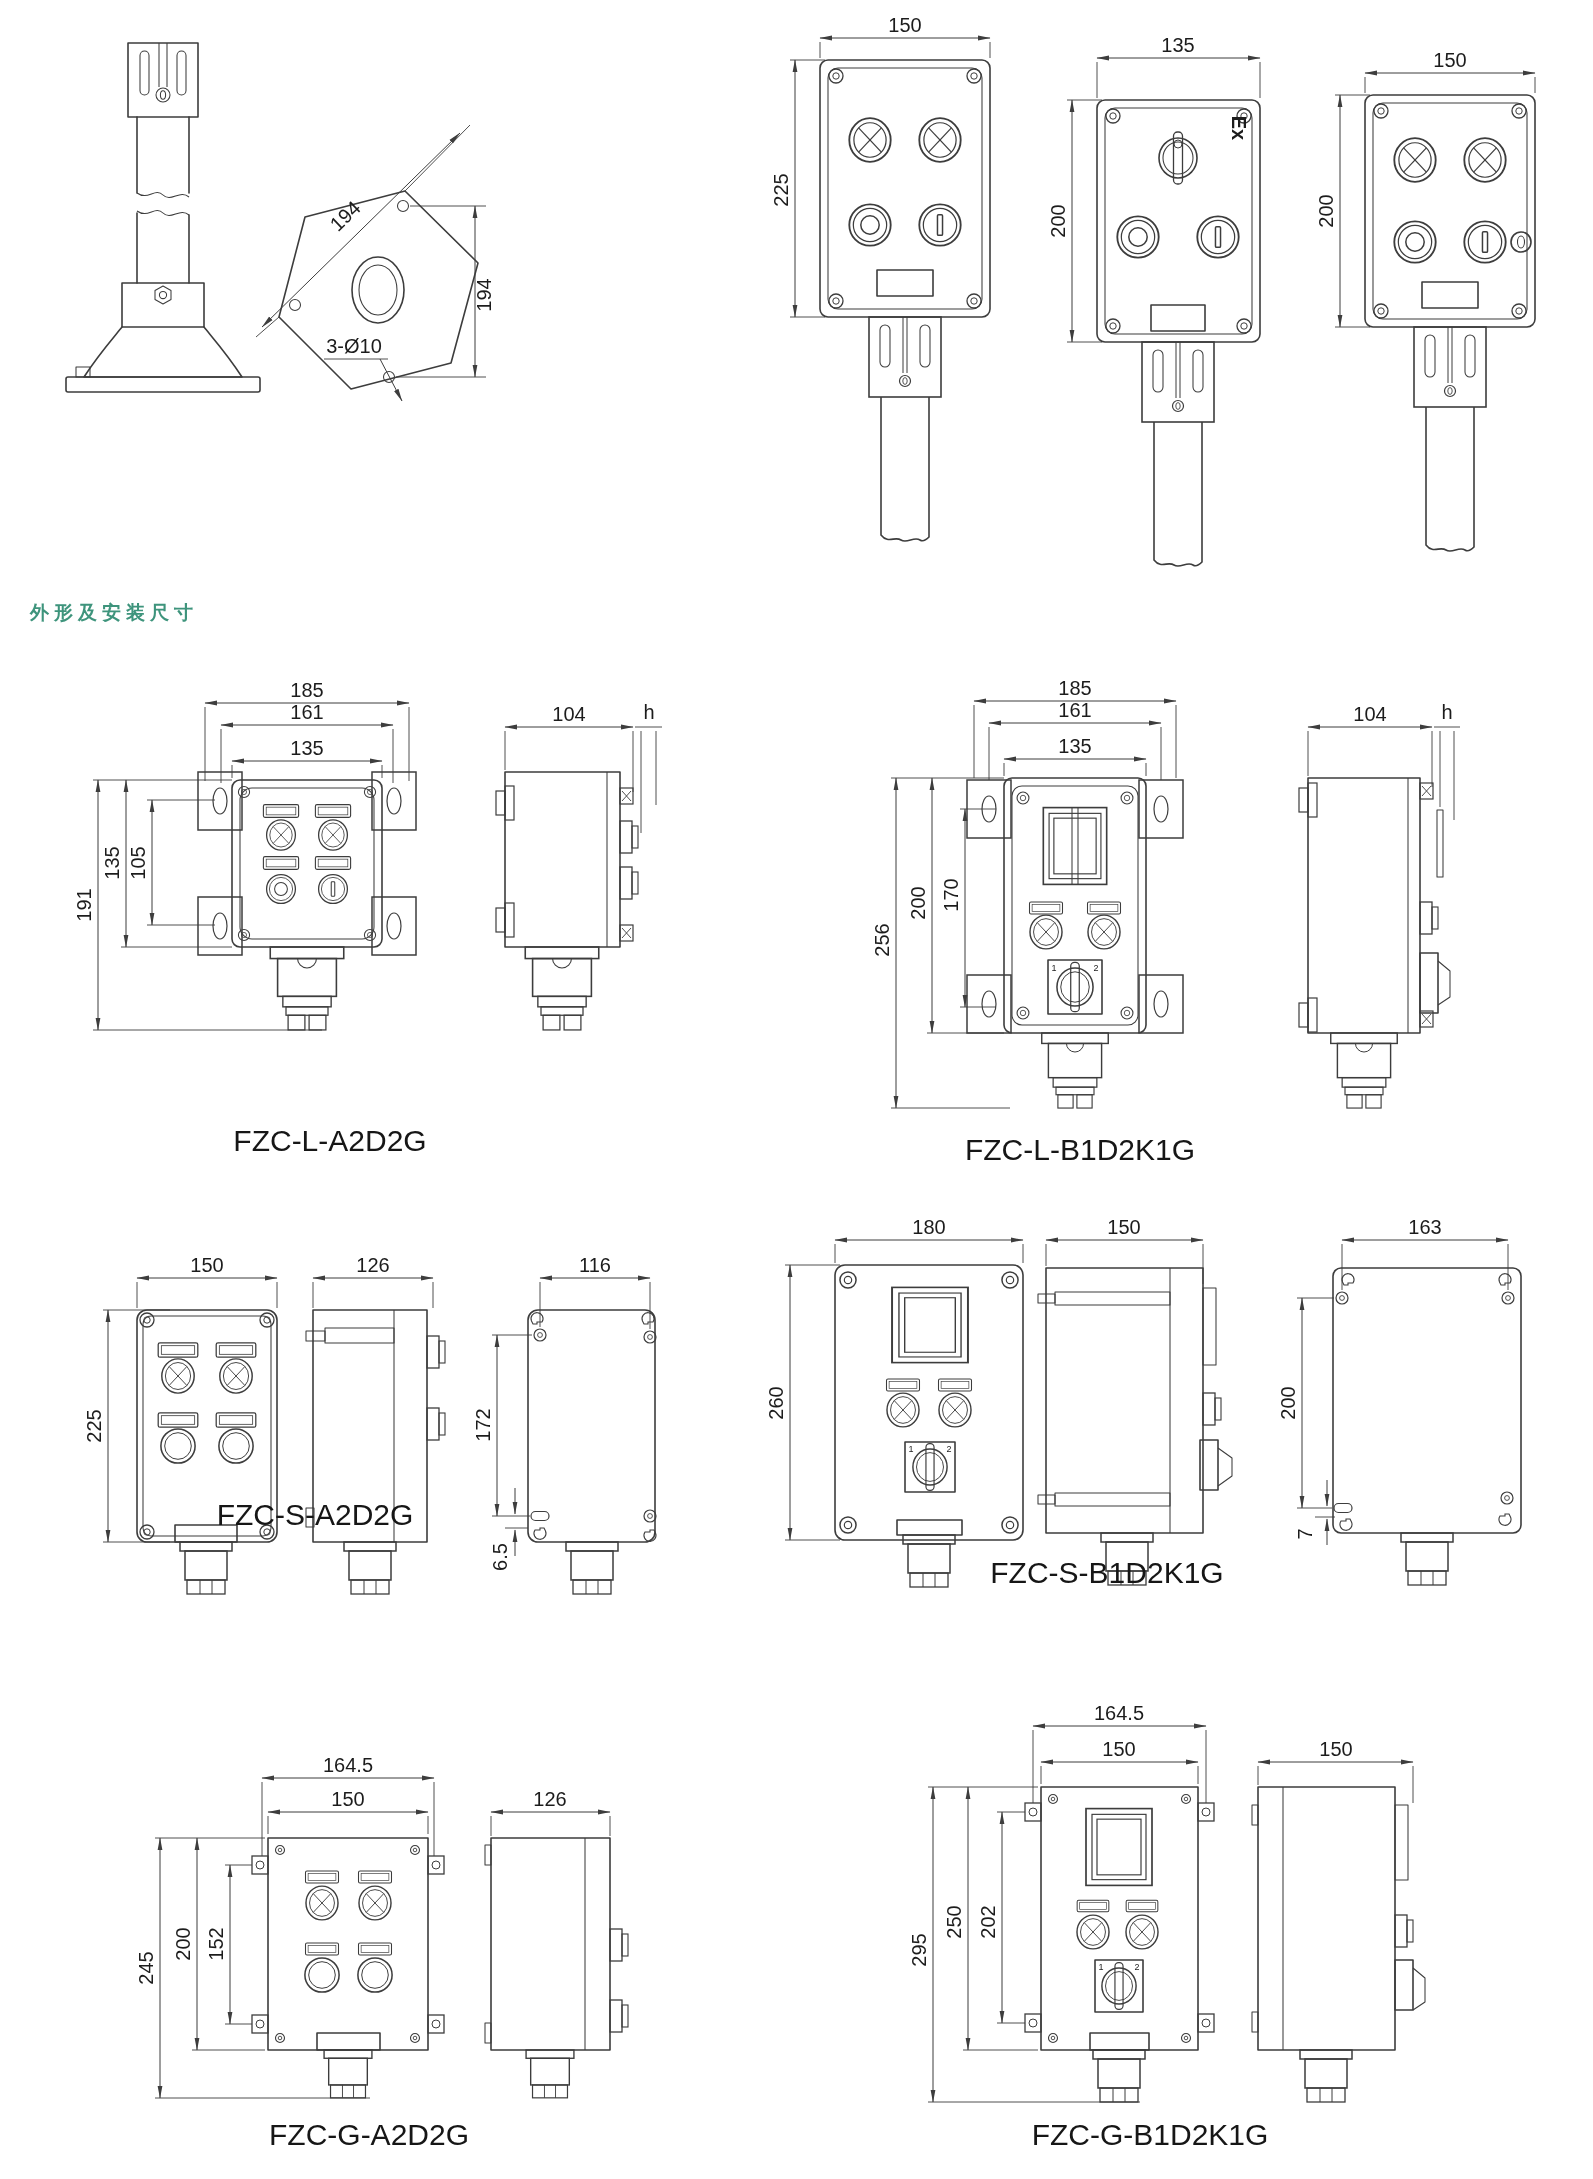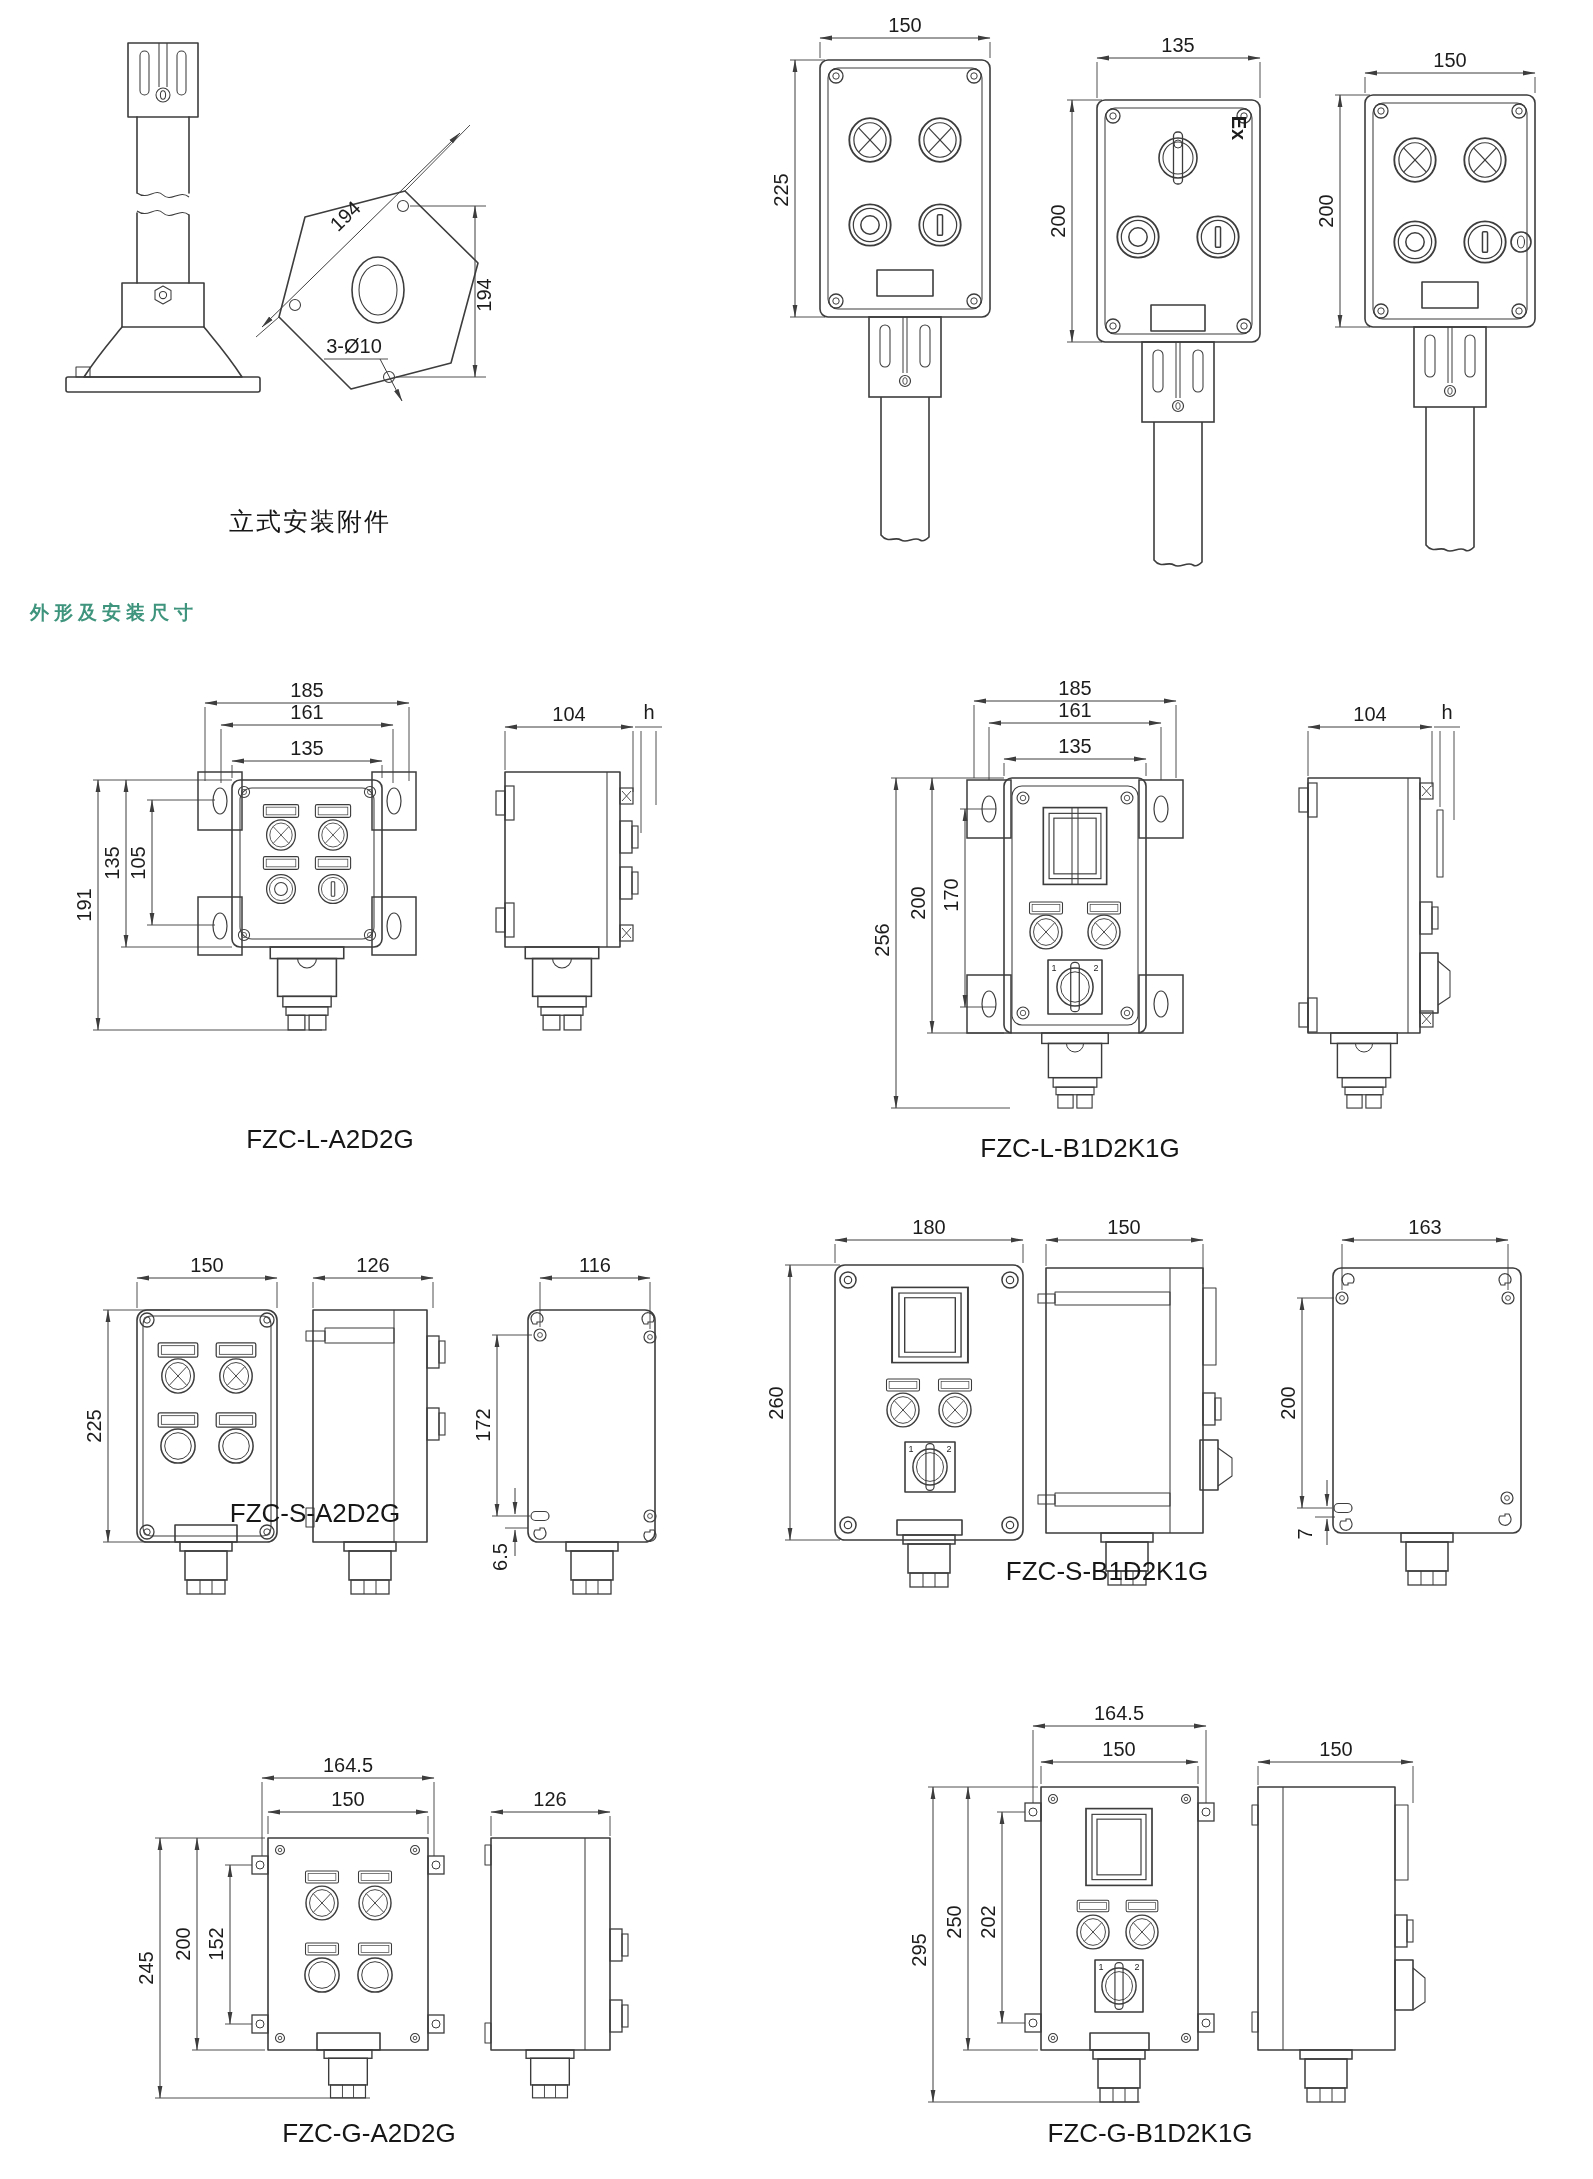"立式安装附件" div.cap { html: <div>立式安装附件</div> -> none }
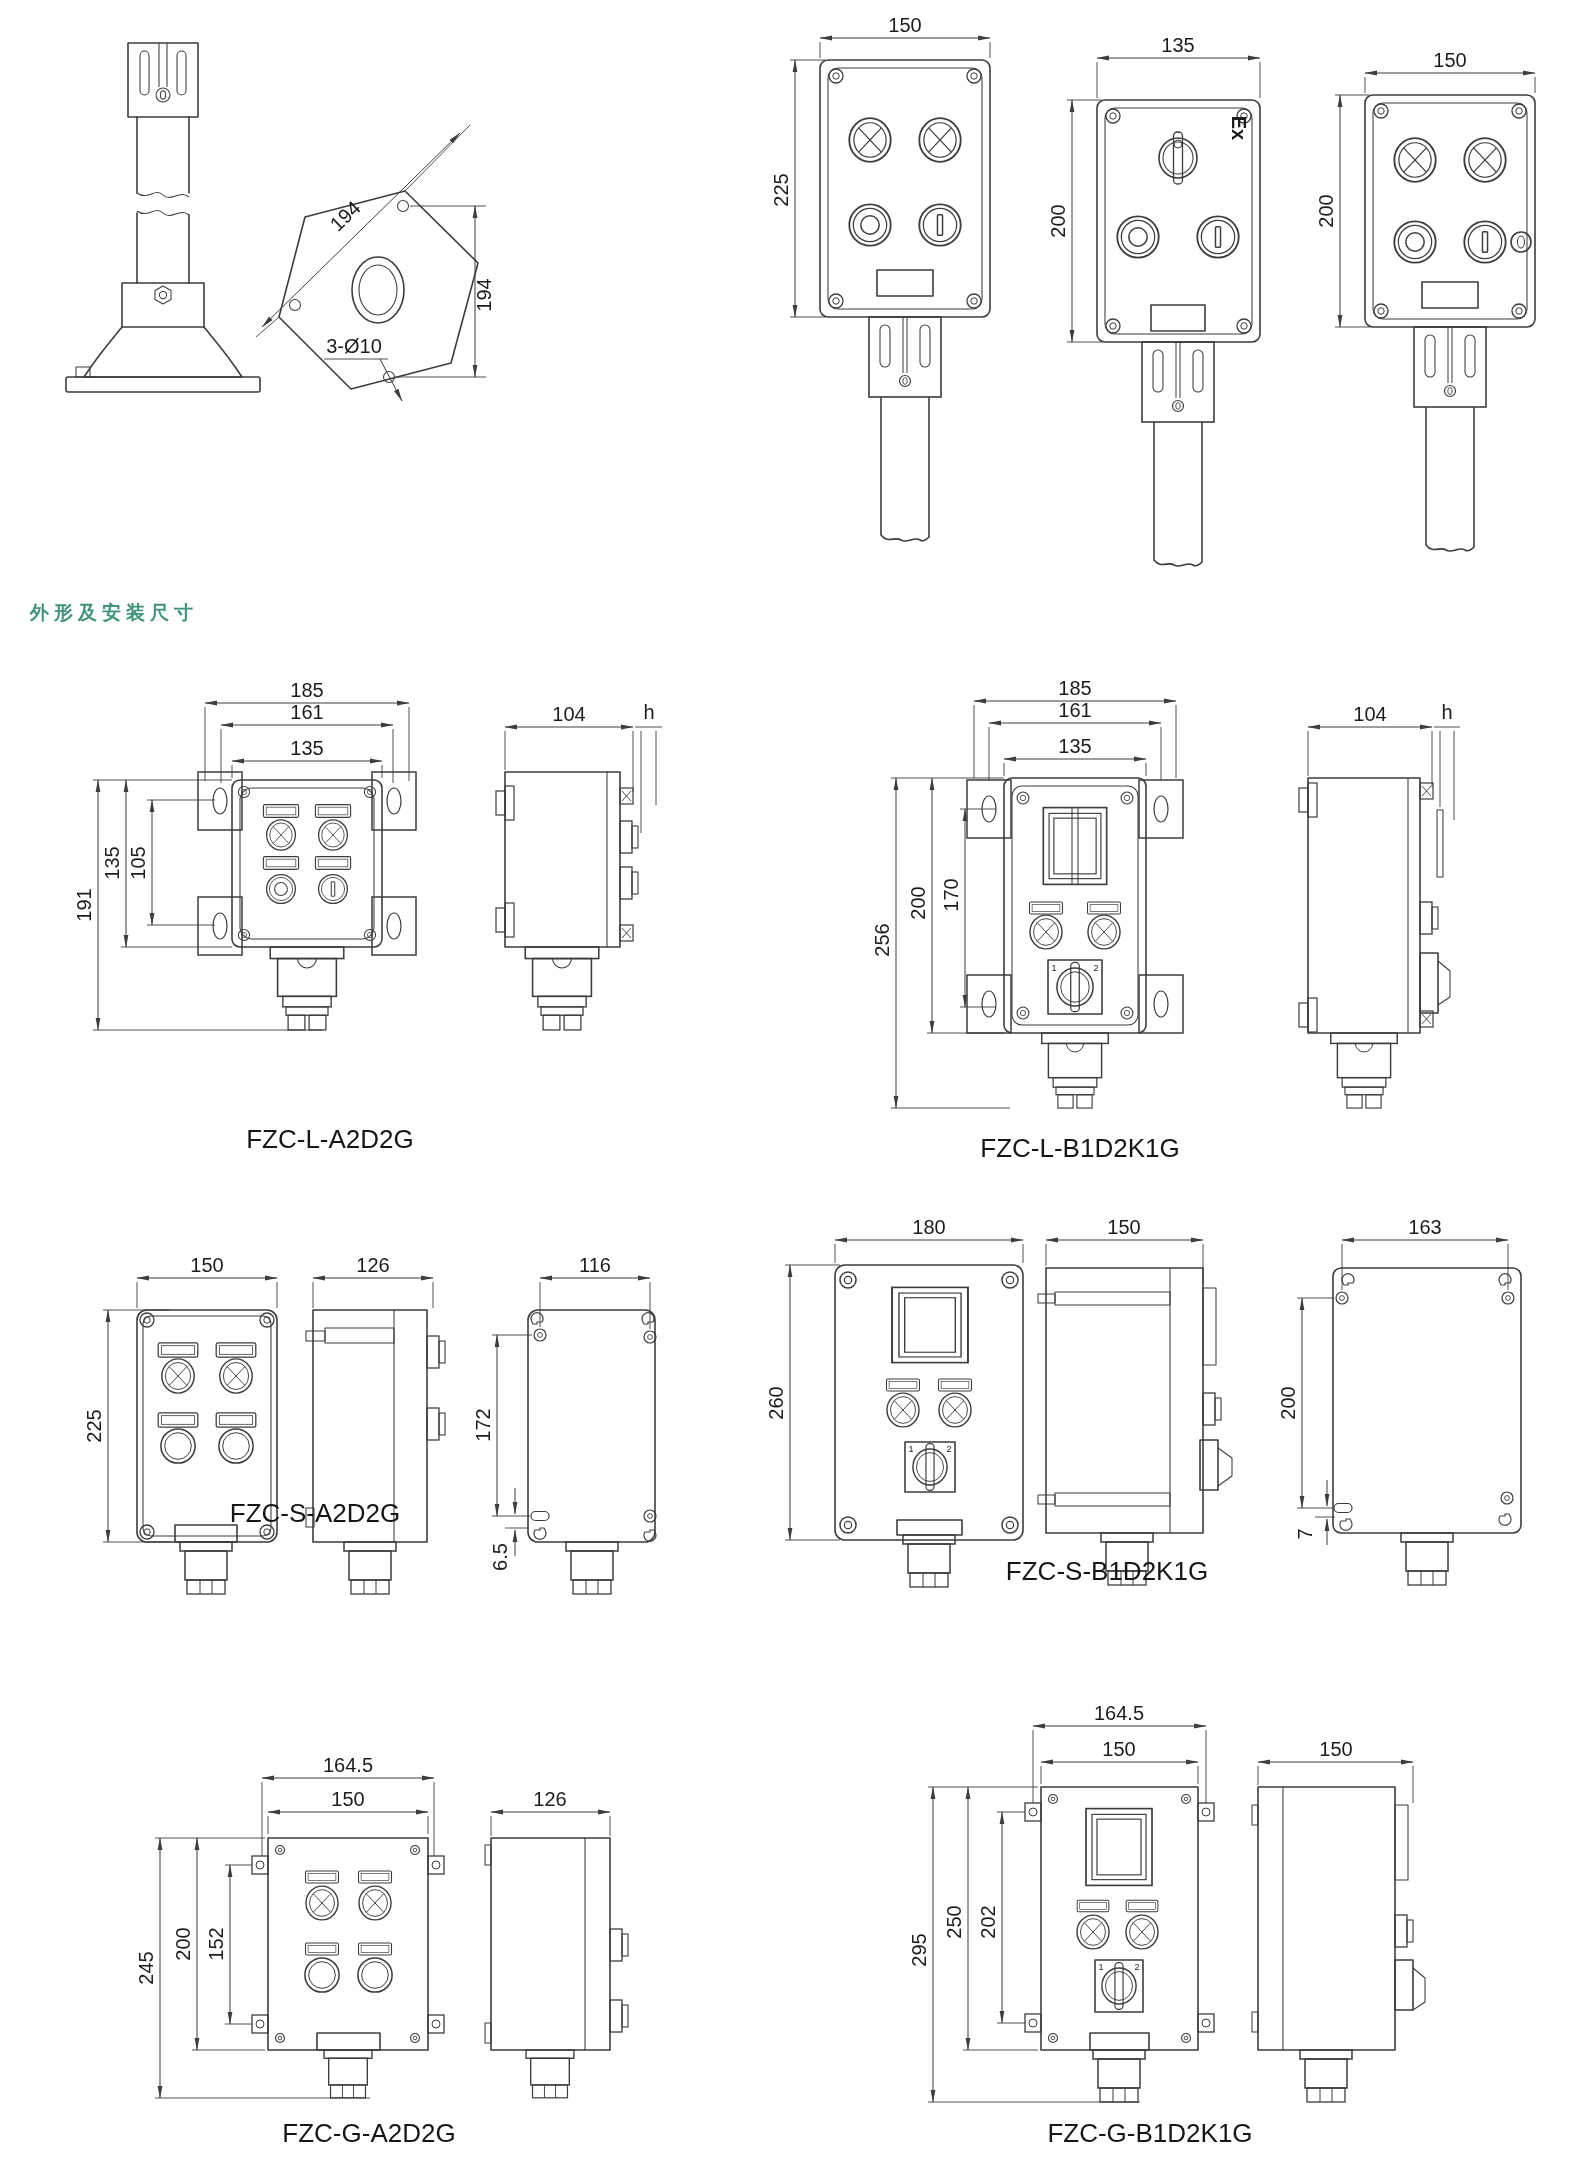"FZC-L-A2D2G" .cap { font-size: 26px -> 30px }
